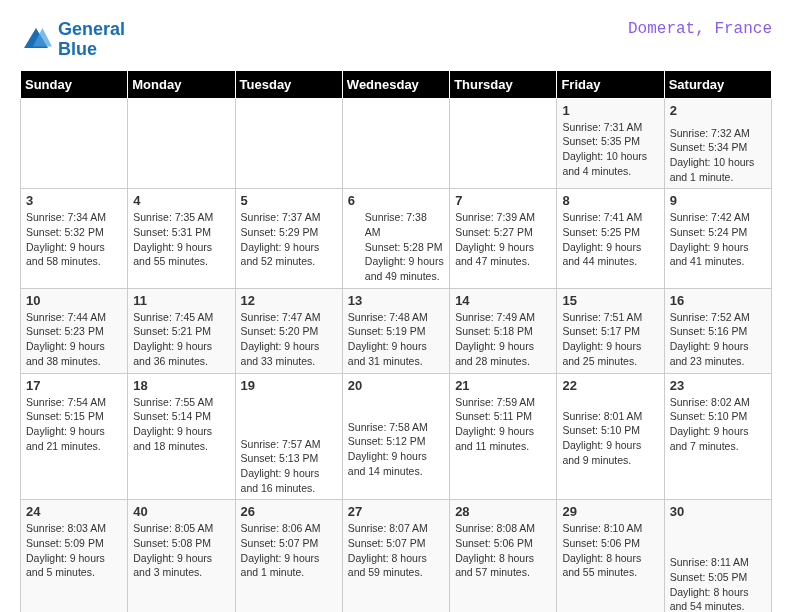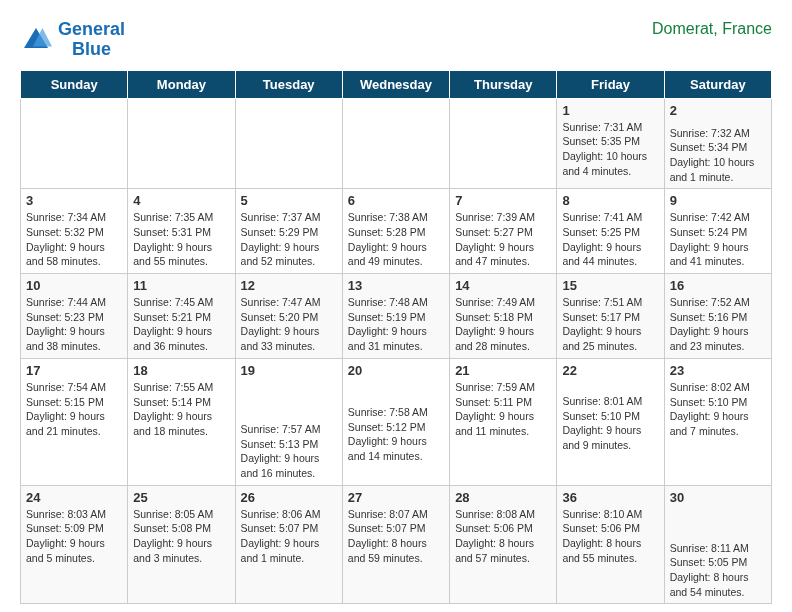"General" .logo-text { text-align: center -> none }
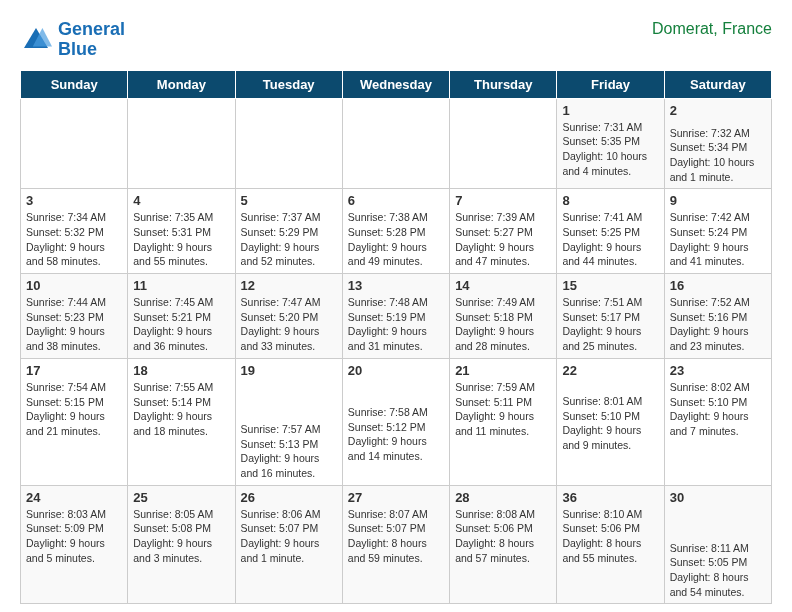"Domerat, France" .location { color: #15803d -> #8b5cf6; font-family: none -> Liberation Mono, monospace }
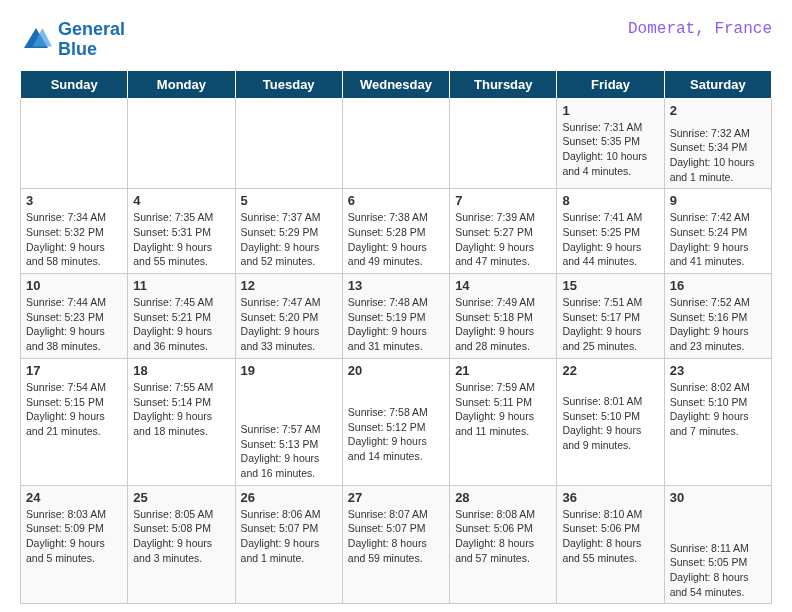"Sunday" thead tr th { background-color: #0c4a6e -> #000000; text-align: center -> left }
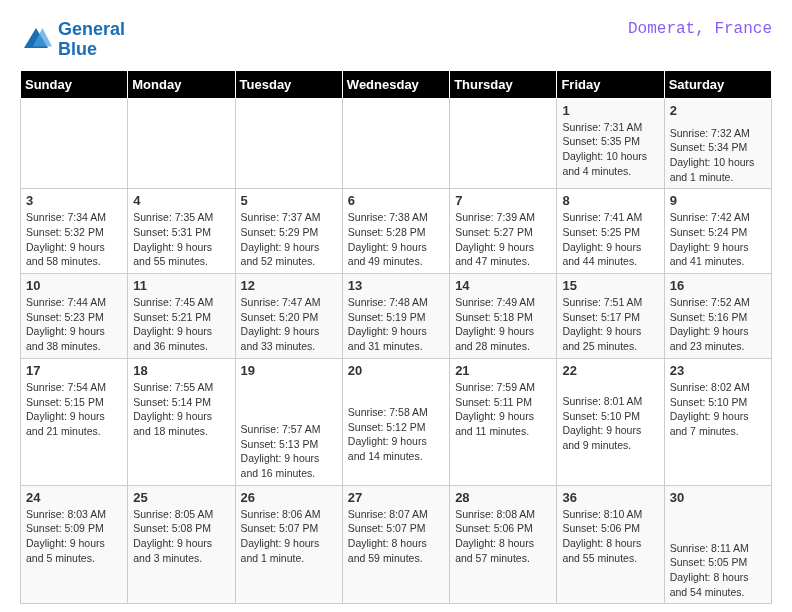"Sunrise: 7:38 AM" div.day-info { margin-left: none -> 17px }
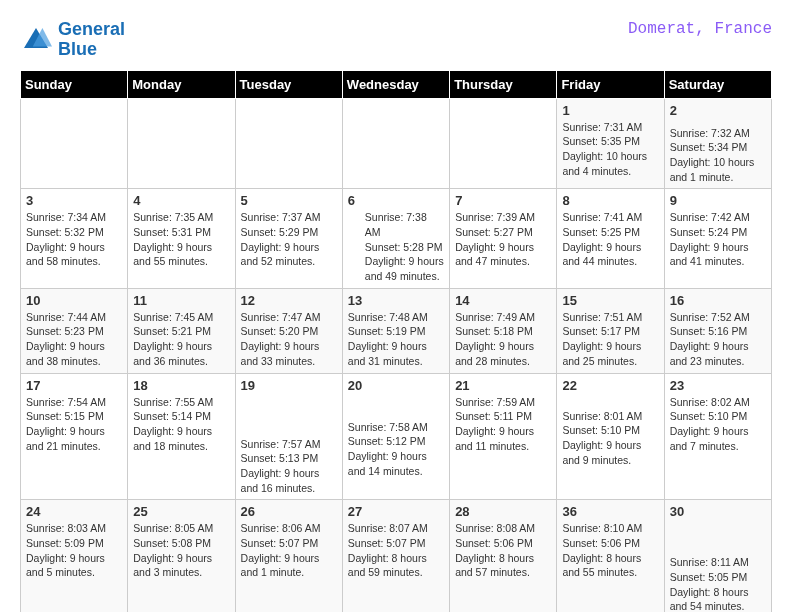"25" span.day-number { text: 25 -> 40 }
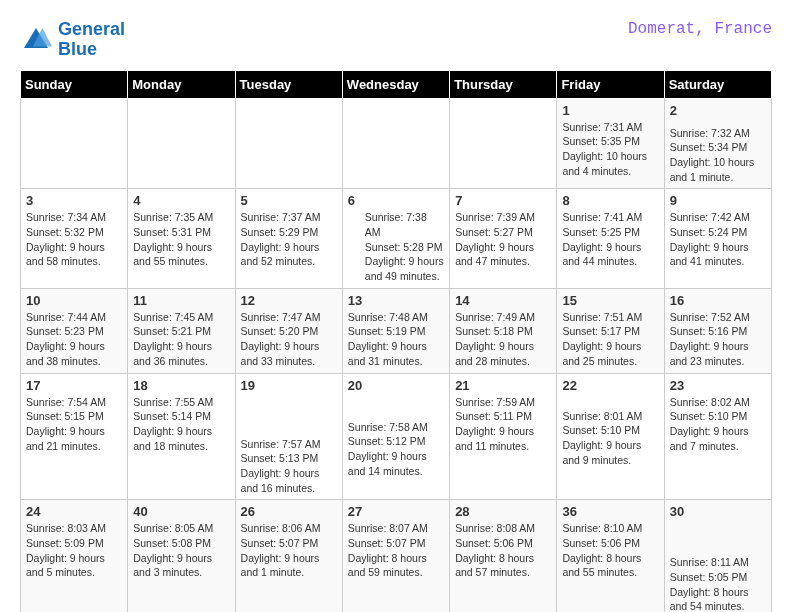"36" span.day-number { text: 36 -> 29 }
